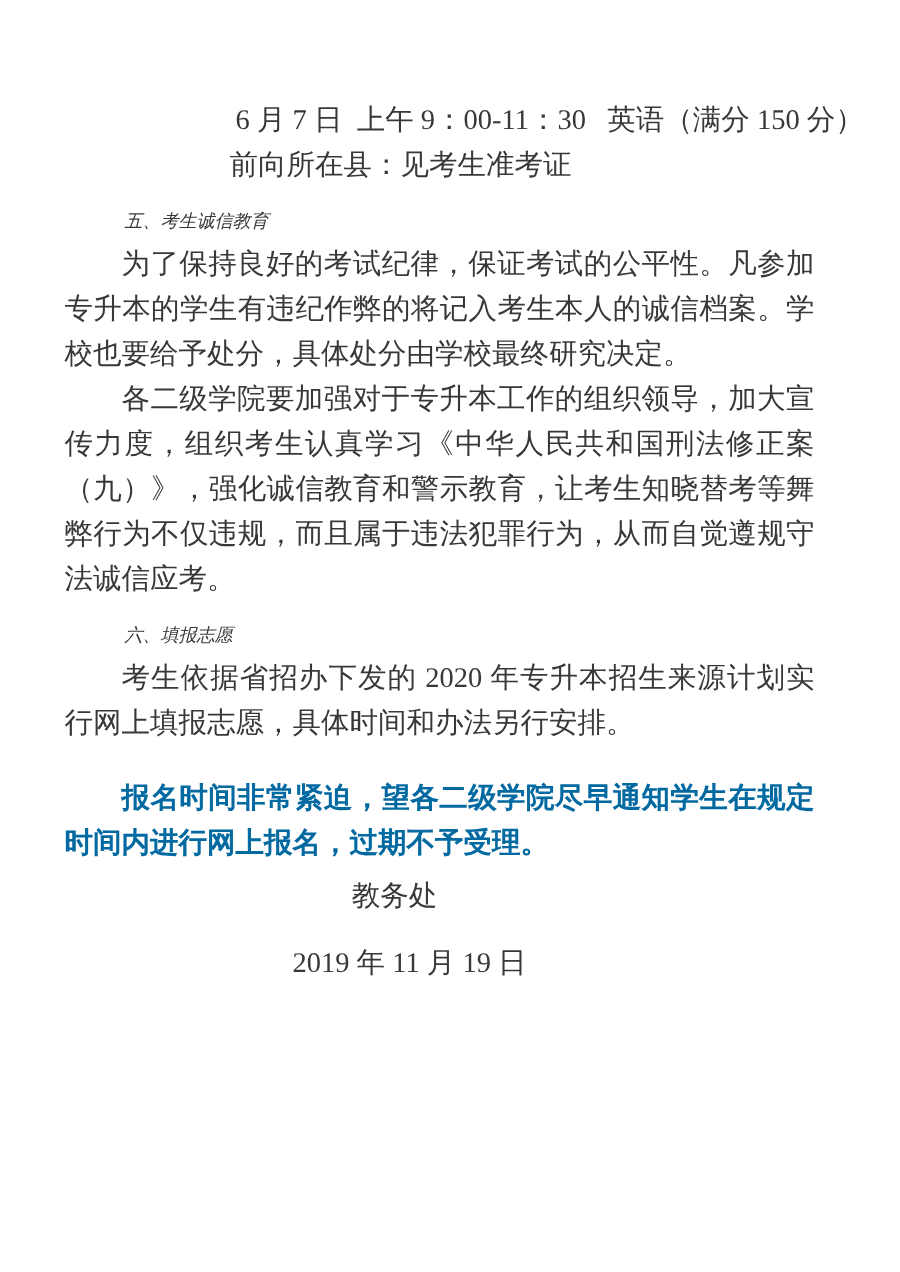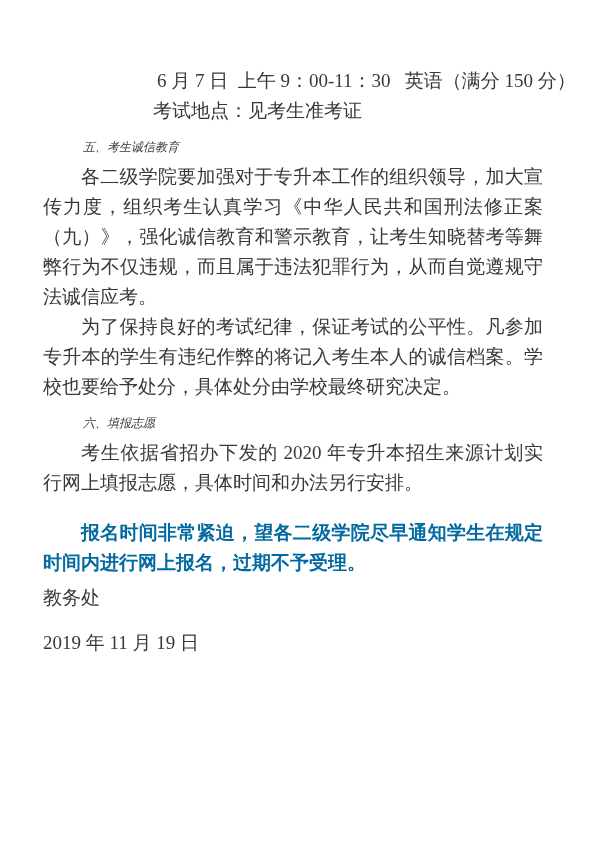"考试地点：见考生准考证" div.line { text: 考试地点 -> 前向所在县 }
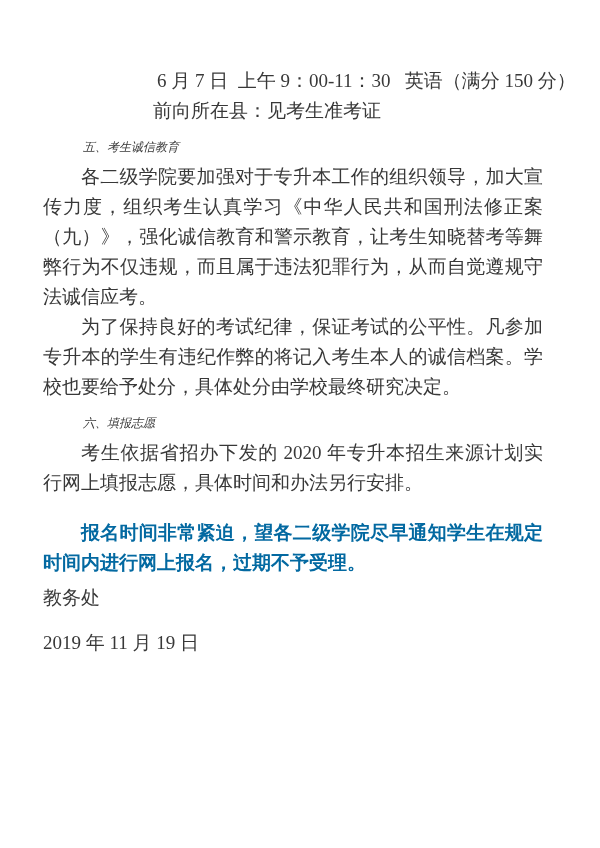"各二级学院要加强对于专升本工作的组织领导，加大宣传力度，组织考生认真学习《中华人" p.para { order: before "为了保持良好的考试纪律，保证考试的公平性。凡参加专升本的学生有违纪作弊的将记入考" -> after "为了保持良好的考试纪律，保证考试的公平性。凡参加专升本的学生有违纪作弊的将记入考" }
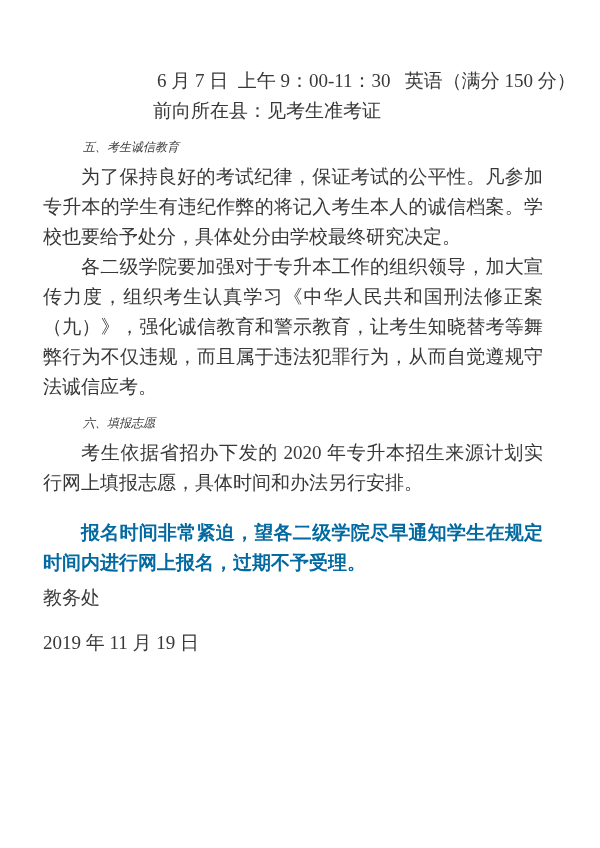"教务处" .sig-row { text-align: left -> center }
